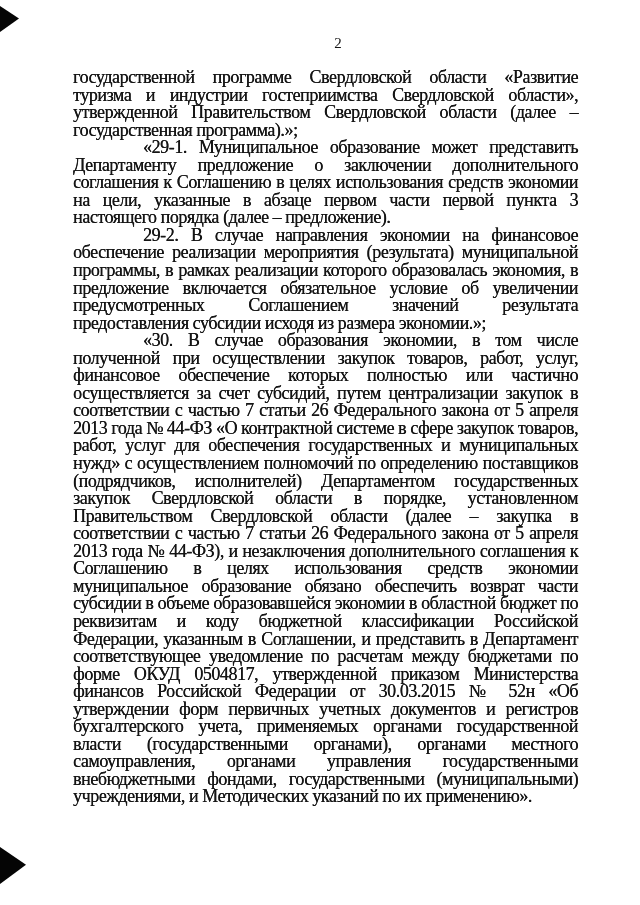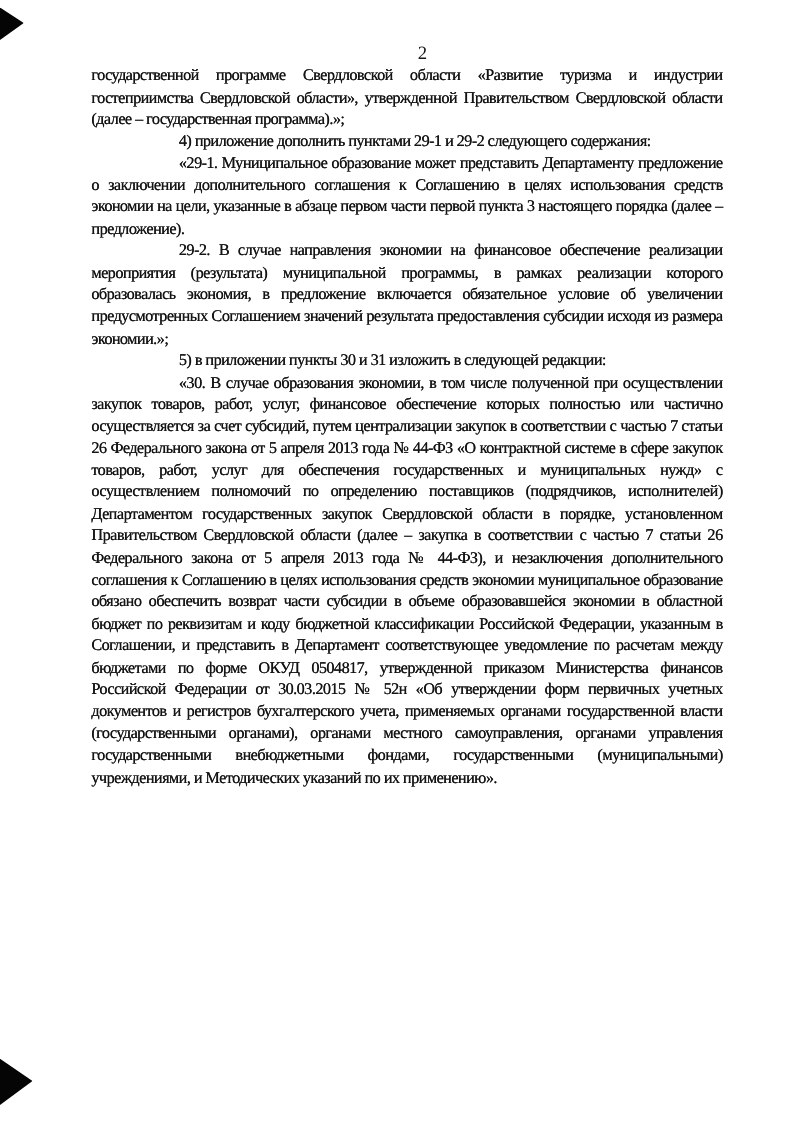"государственной программе Свердловской" .doc-body { font-size: 13px -> 18px; top: 51px -> 69px }
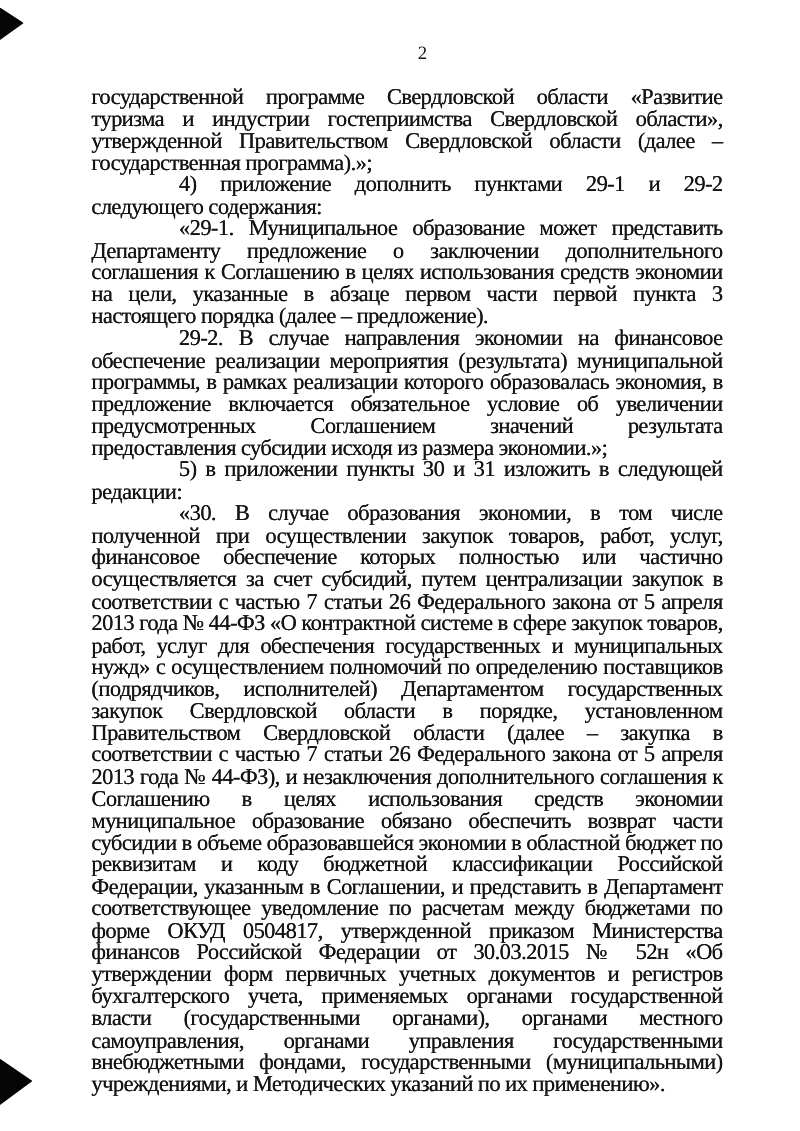"4) приложение дополнить пунктами 29-1" p.indent { html: <p>4) приложение дополнить пунктами 29-1 и 29-2 следующего содержания:</p> -> none }
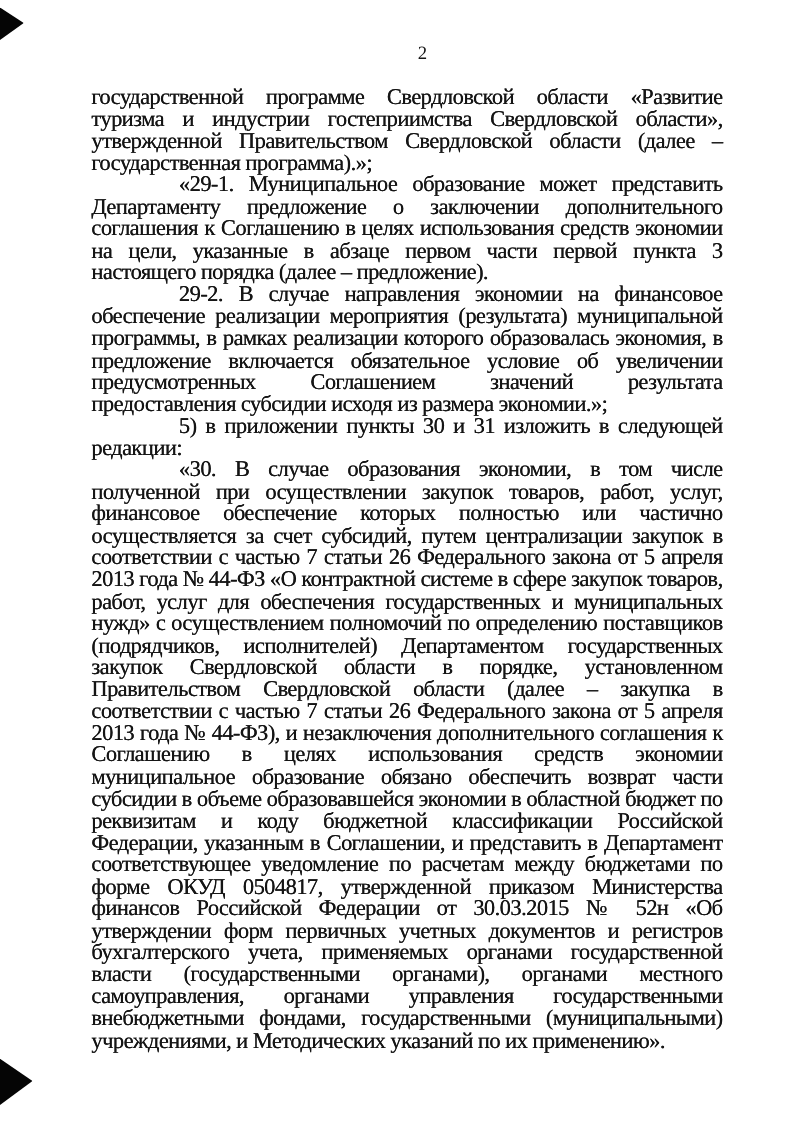"5) в приложении пункты 30" p.indent { html: <p>5) в приложении пункты 30 и 31 изложить в следующей редакции:</p> -> none }
